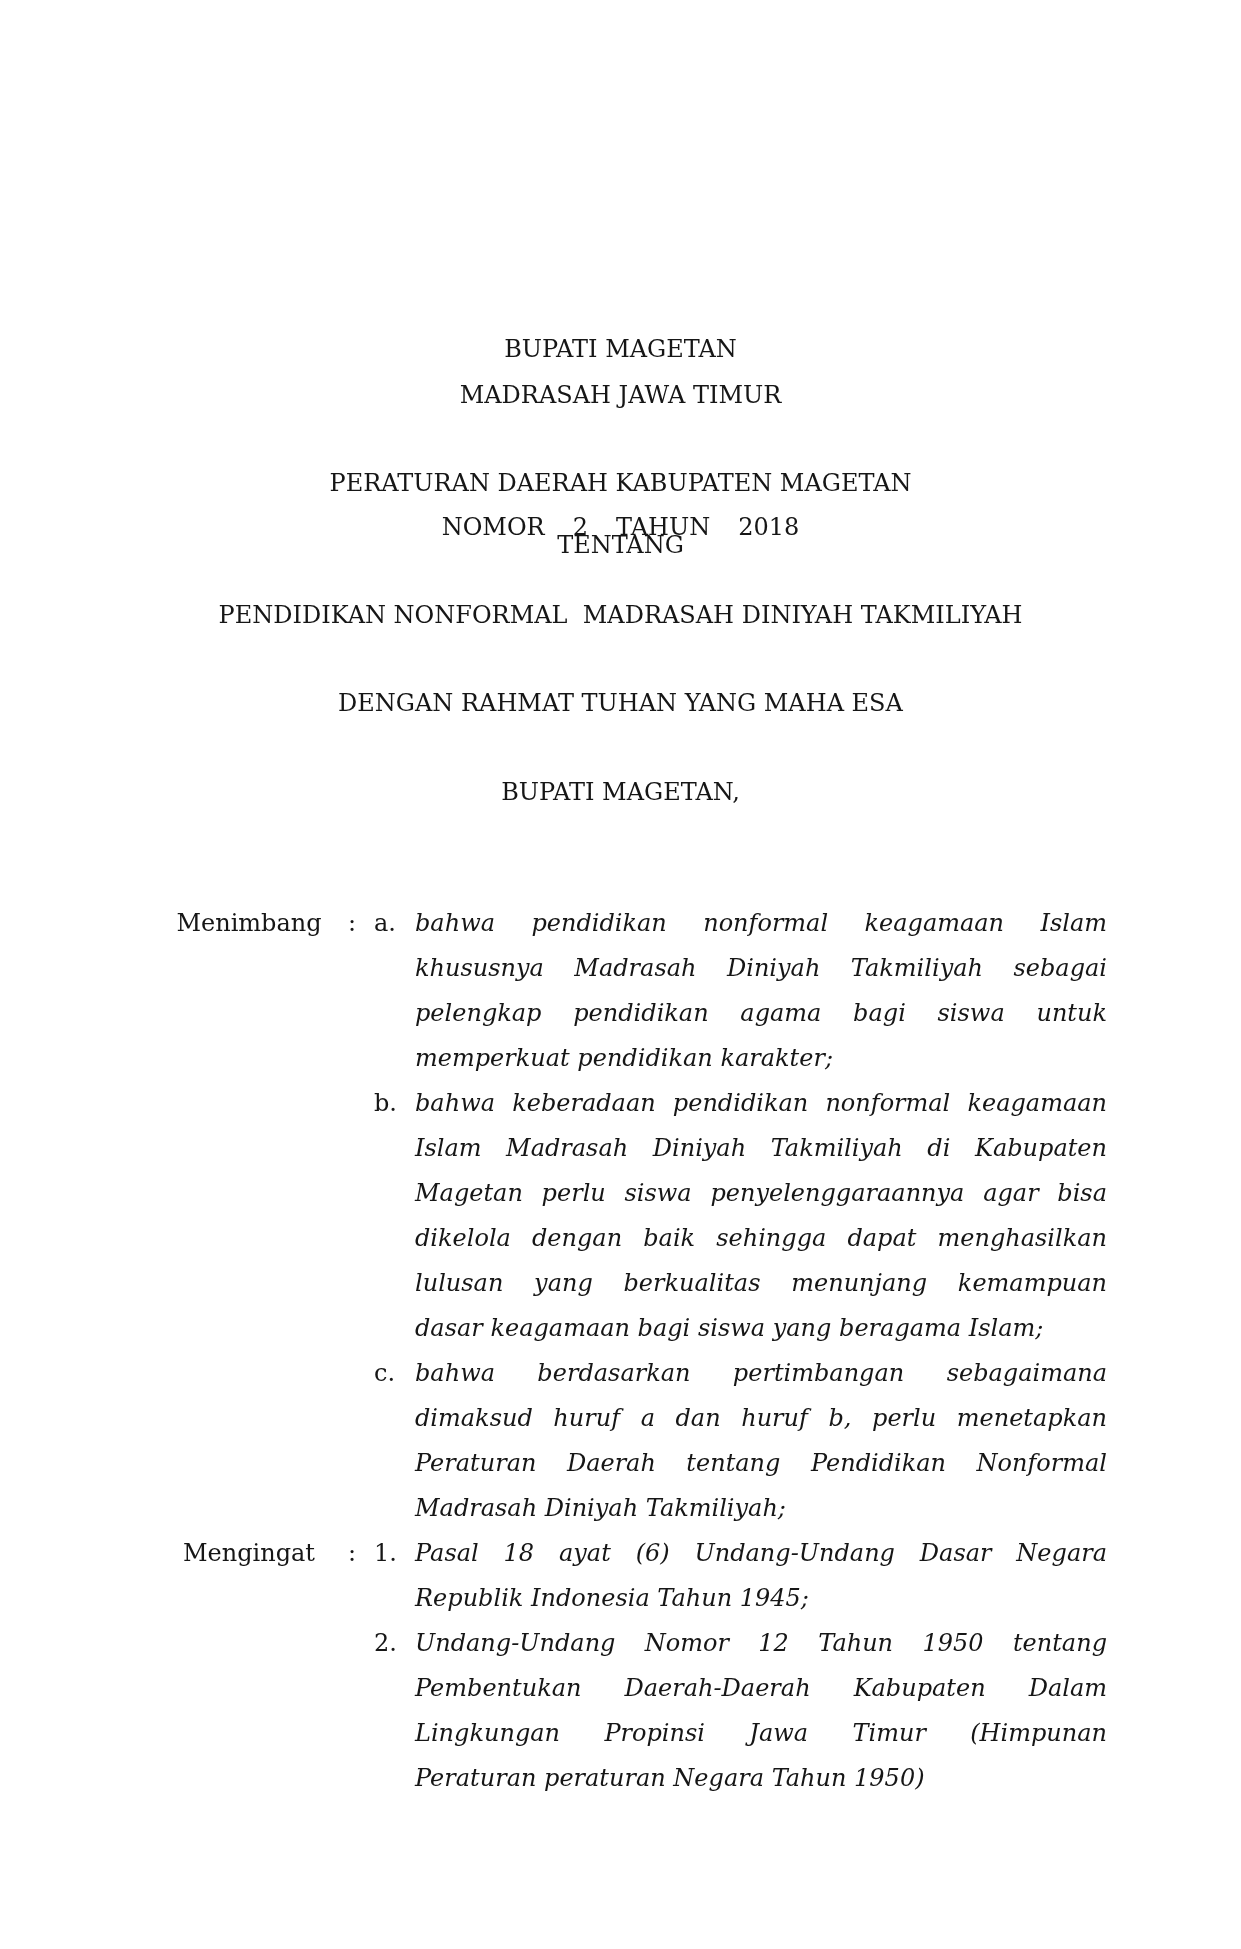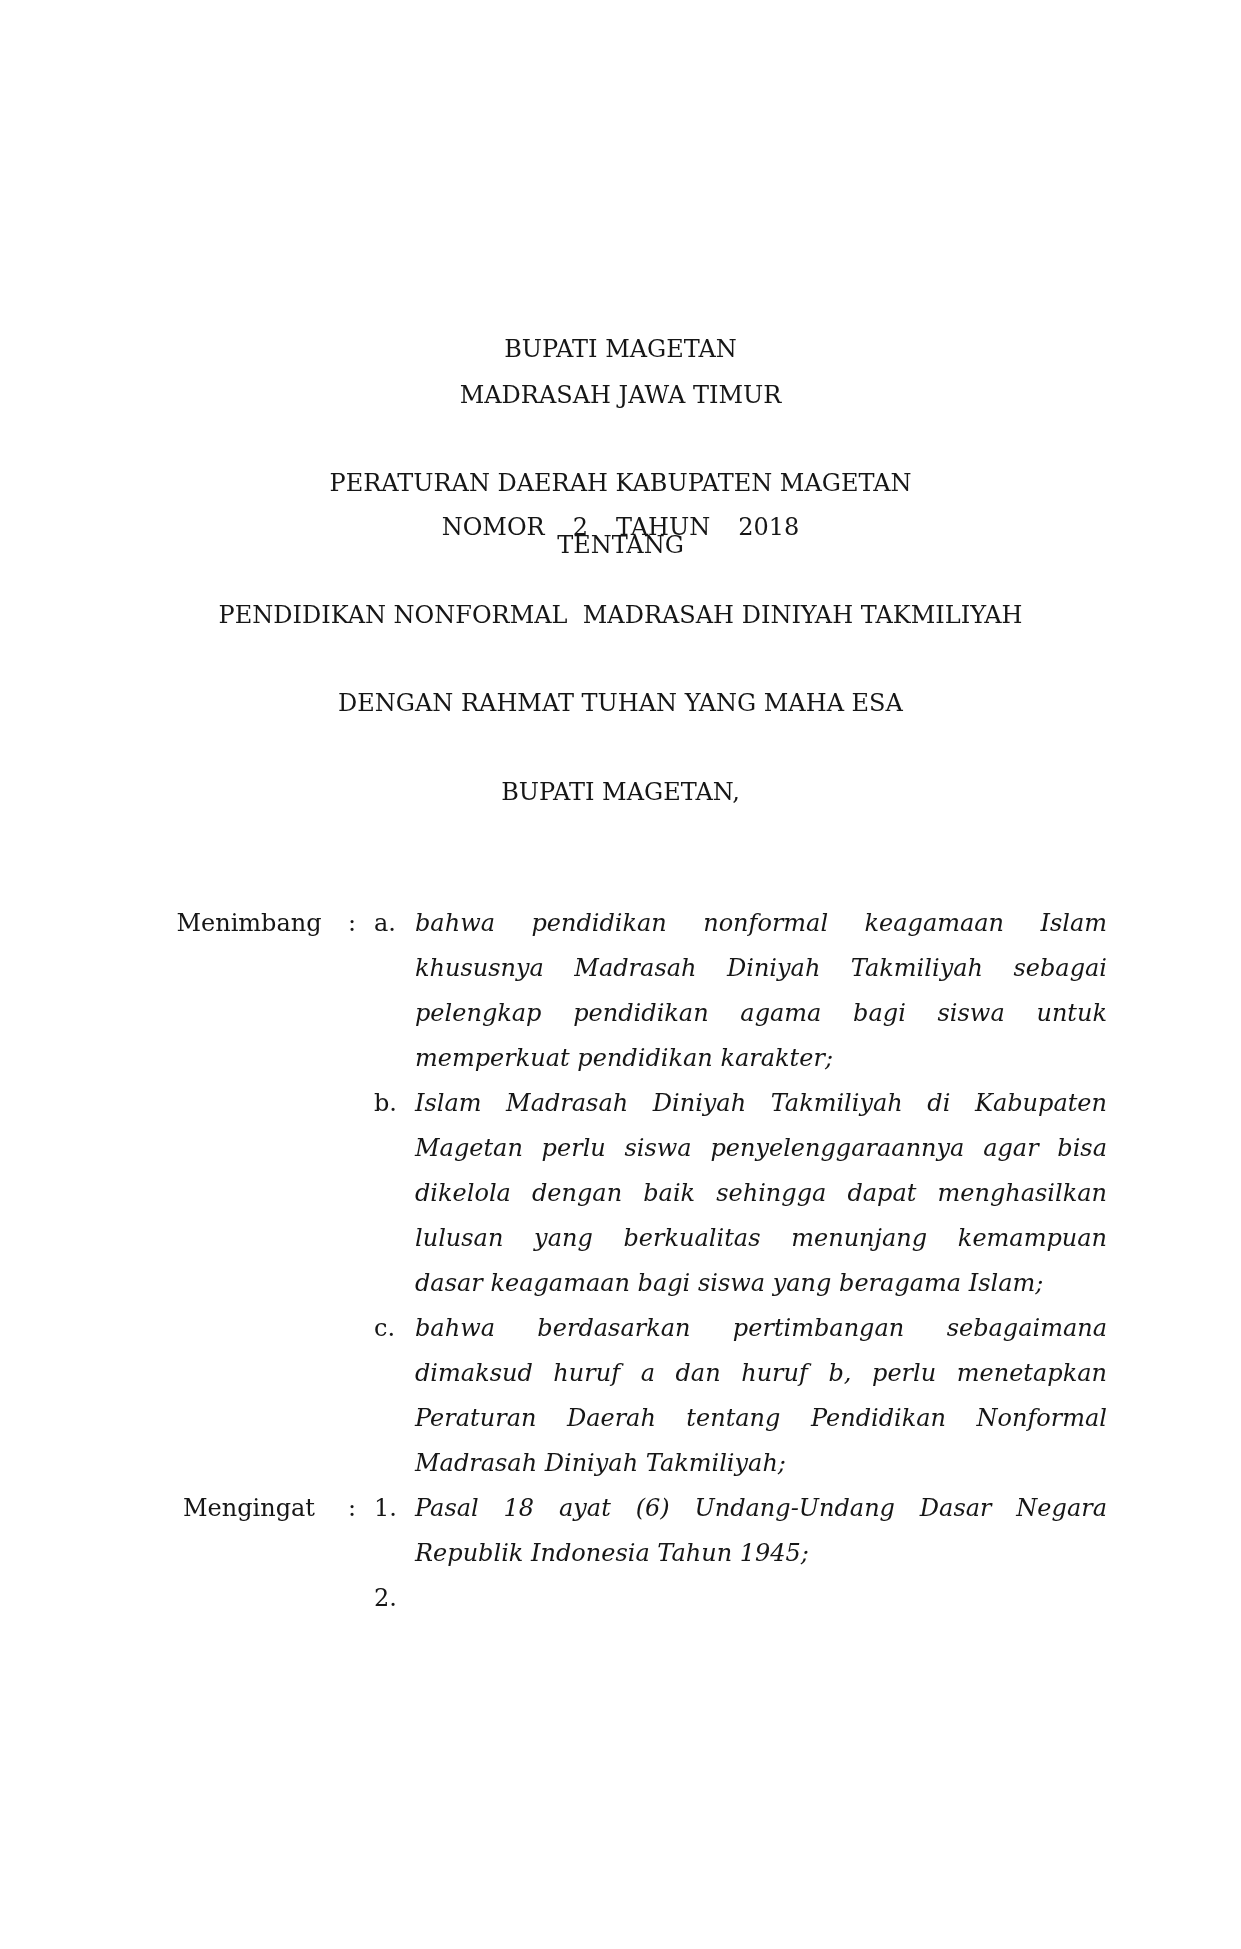"bahwa keberadaan pendidikan nonformal" div.line { html: none -> <div>bahwa keberadaan pendidikan nonformal keagamaan</div> }
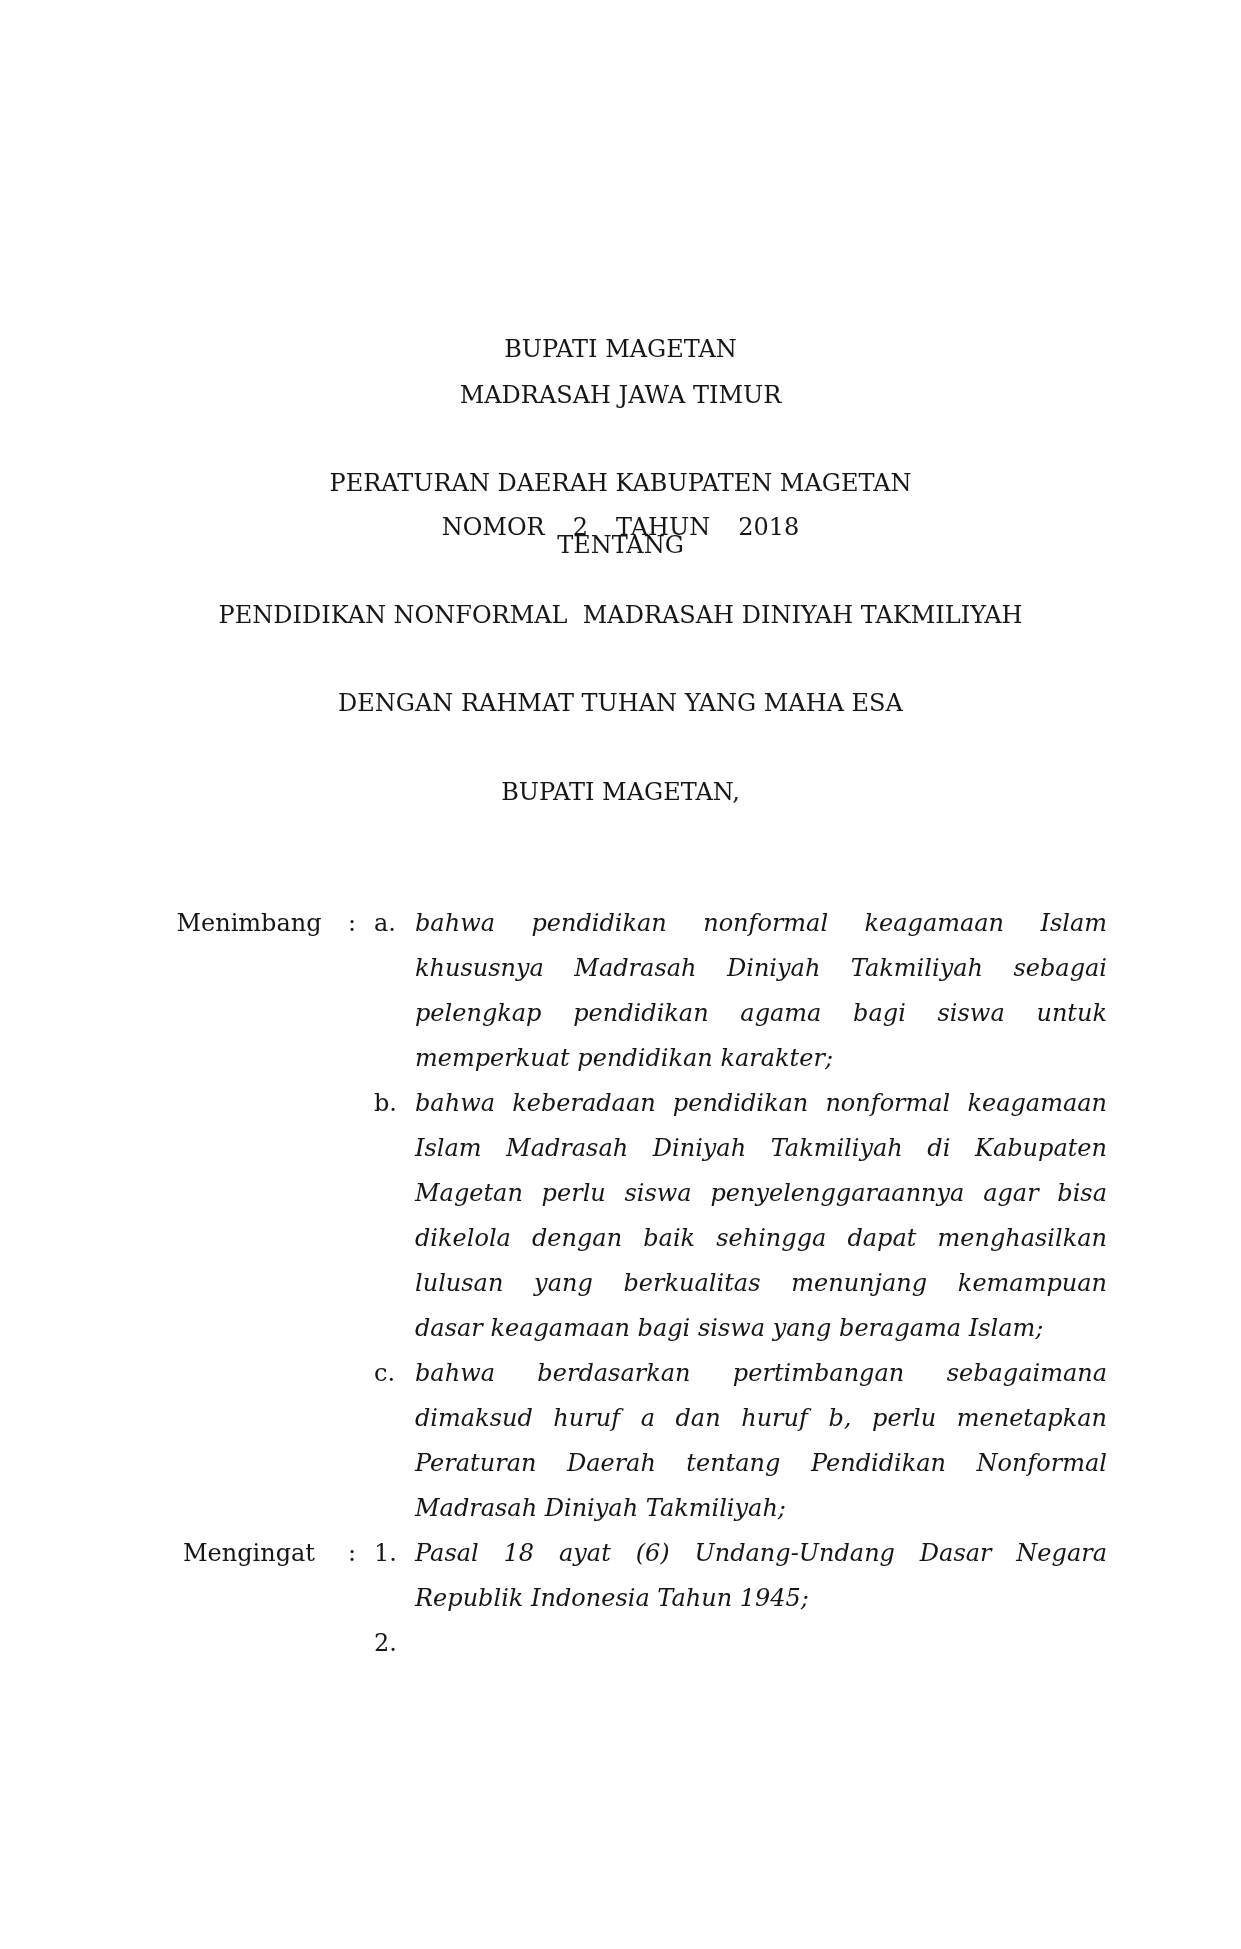"Undang-Undang Nomor 12 Tahun 1950" div.cell-text { html: none -> <div> <div>Undang-Undang Nomor 12 Tahun 1950 tentang</div> <div>Pembentukan Daerah-Daerah Kabupaten Dalam</div> <div>Lingkungan Propinsi Jawa Timur (Himpunan</div> <div>Peraturan peraturan Negara Tahun 1950)</div> </div> }
